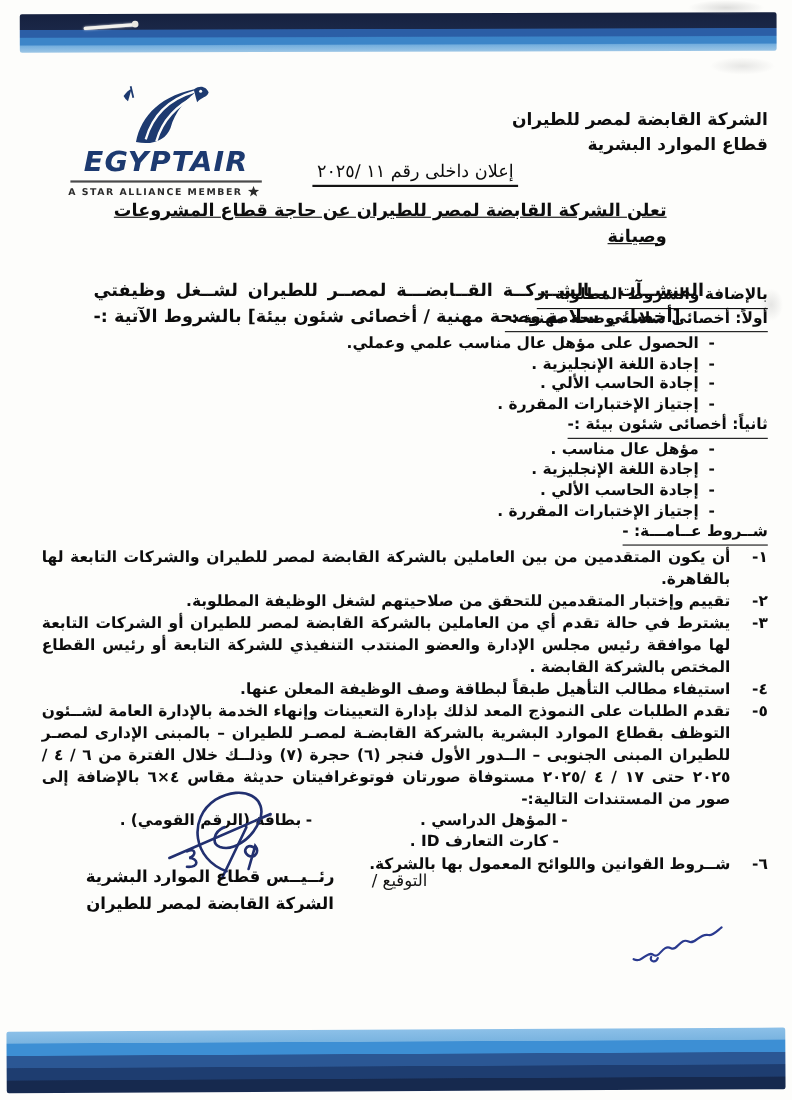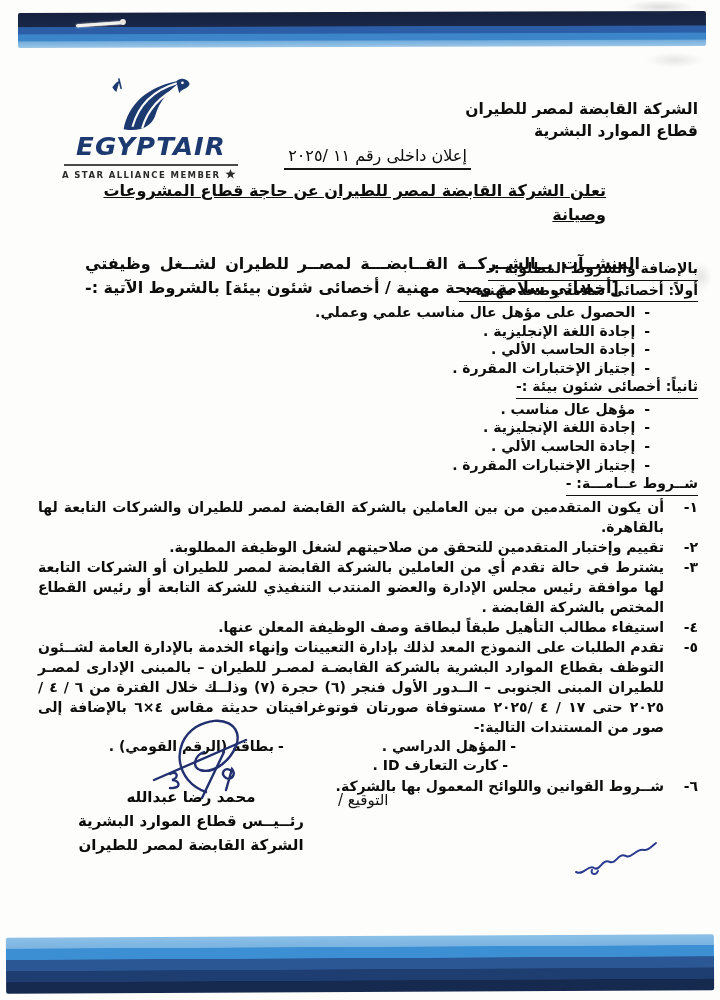"محمد رضا عبدالله" div { html: <div>محمد رضا عبدالله</div> -> none }
